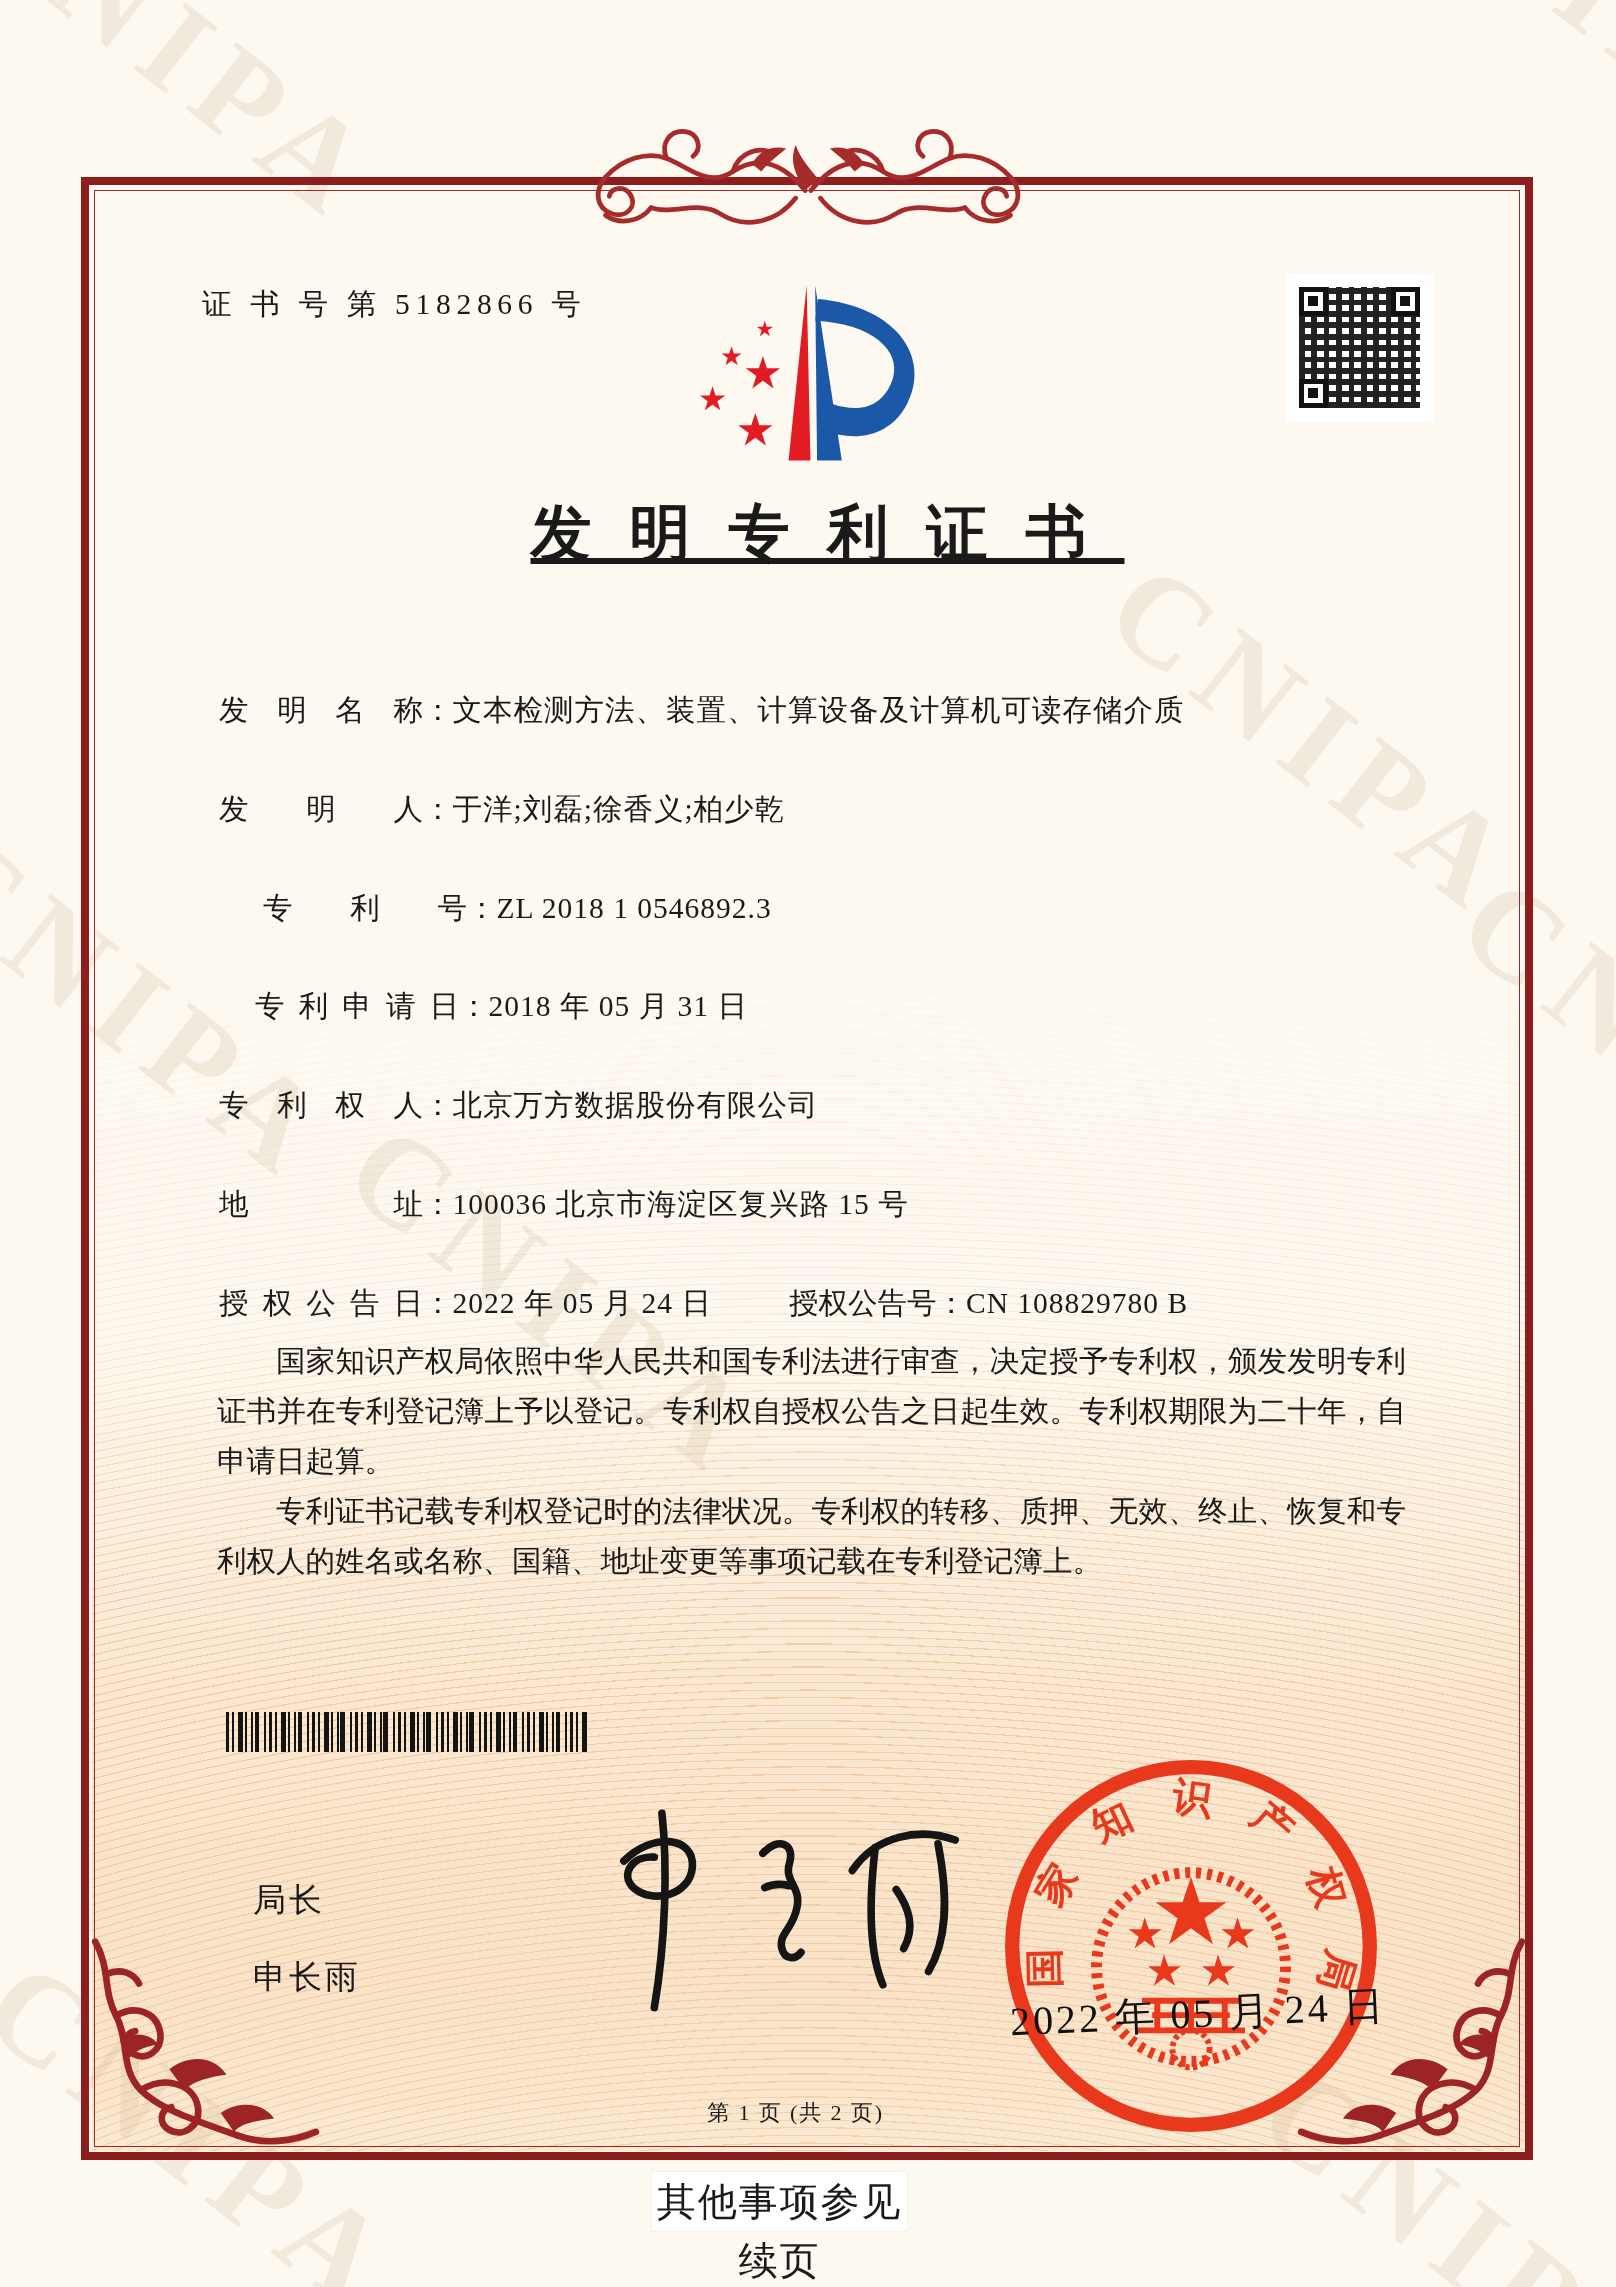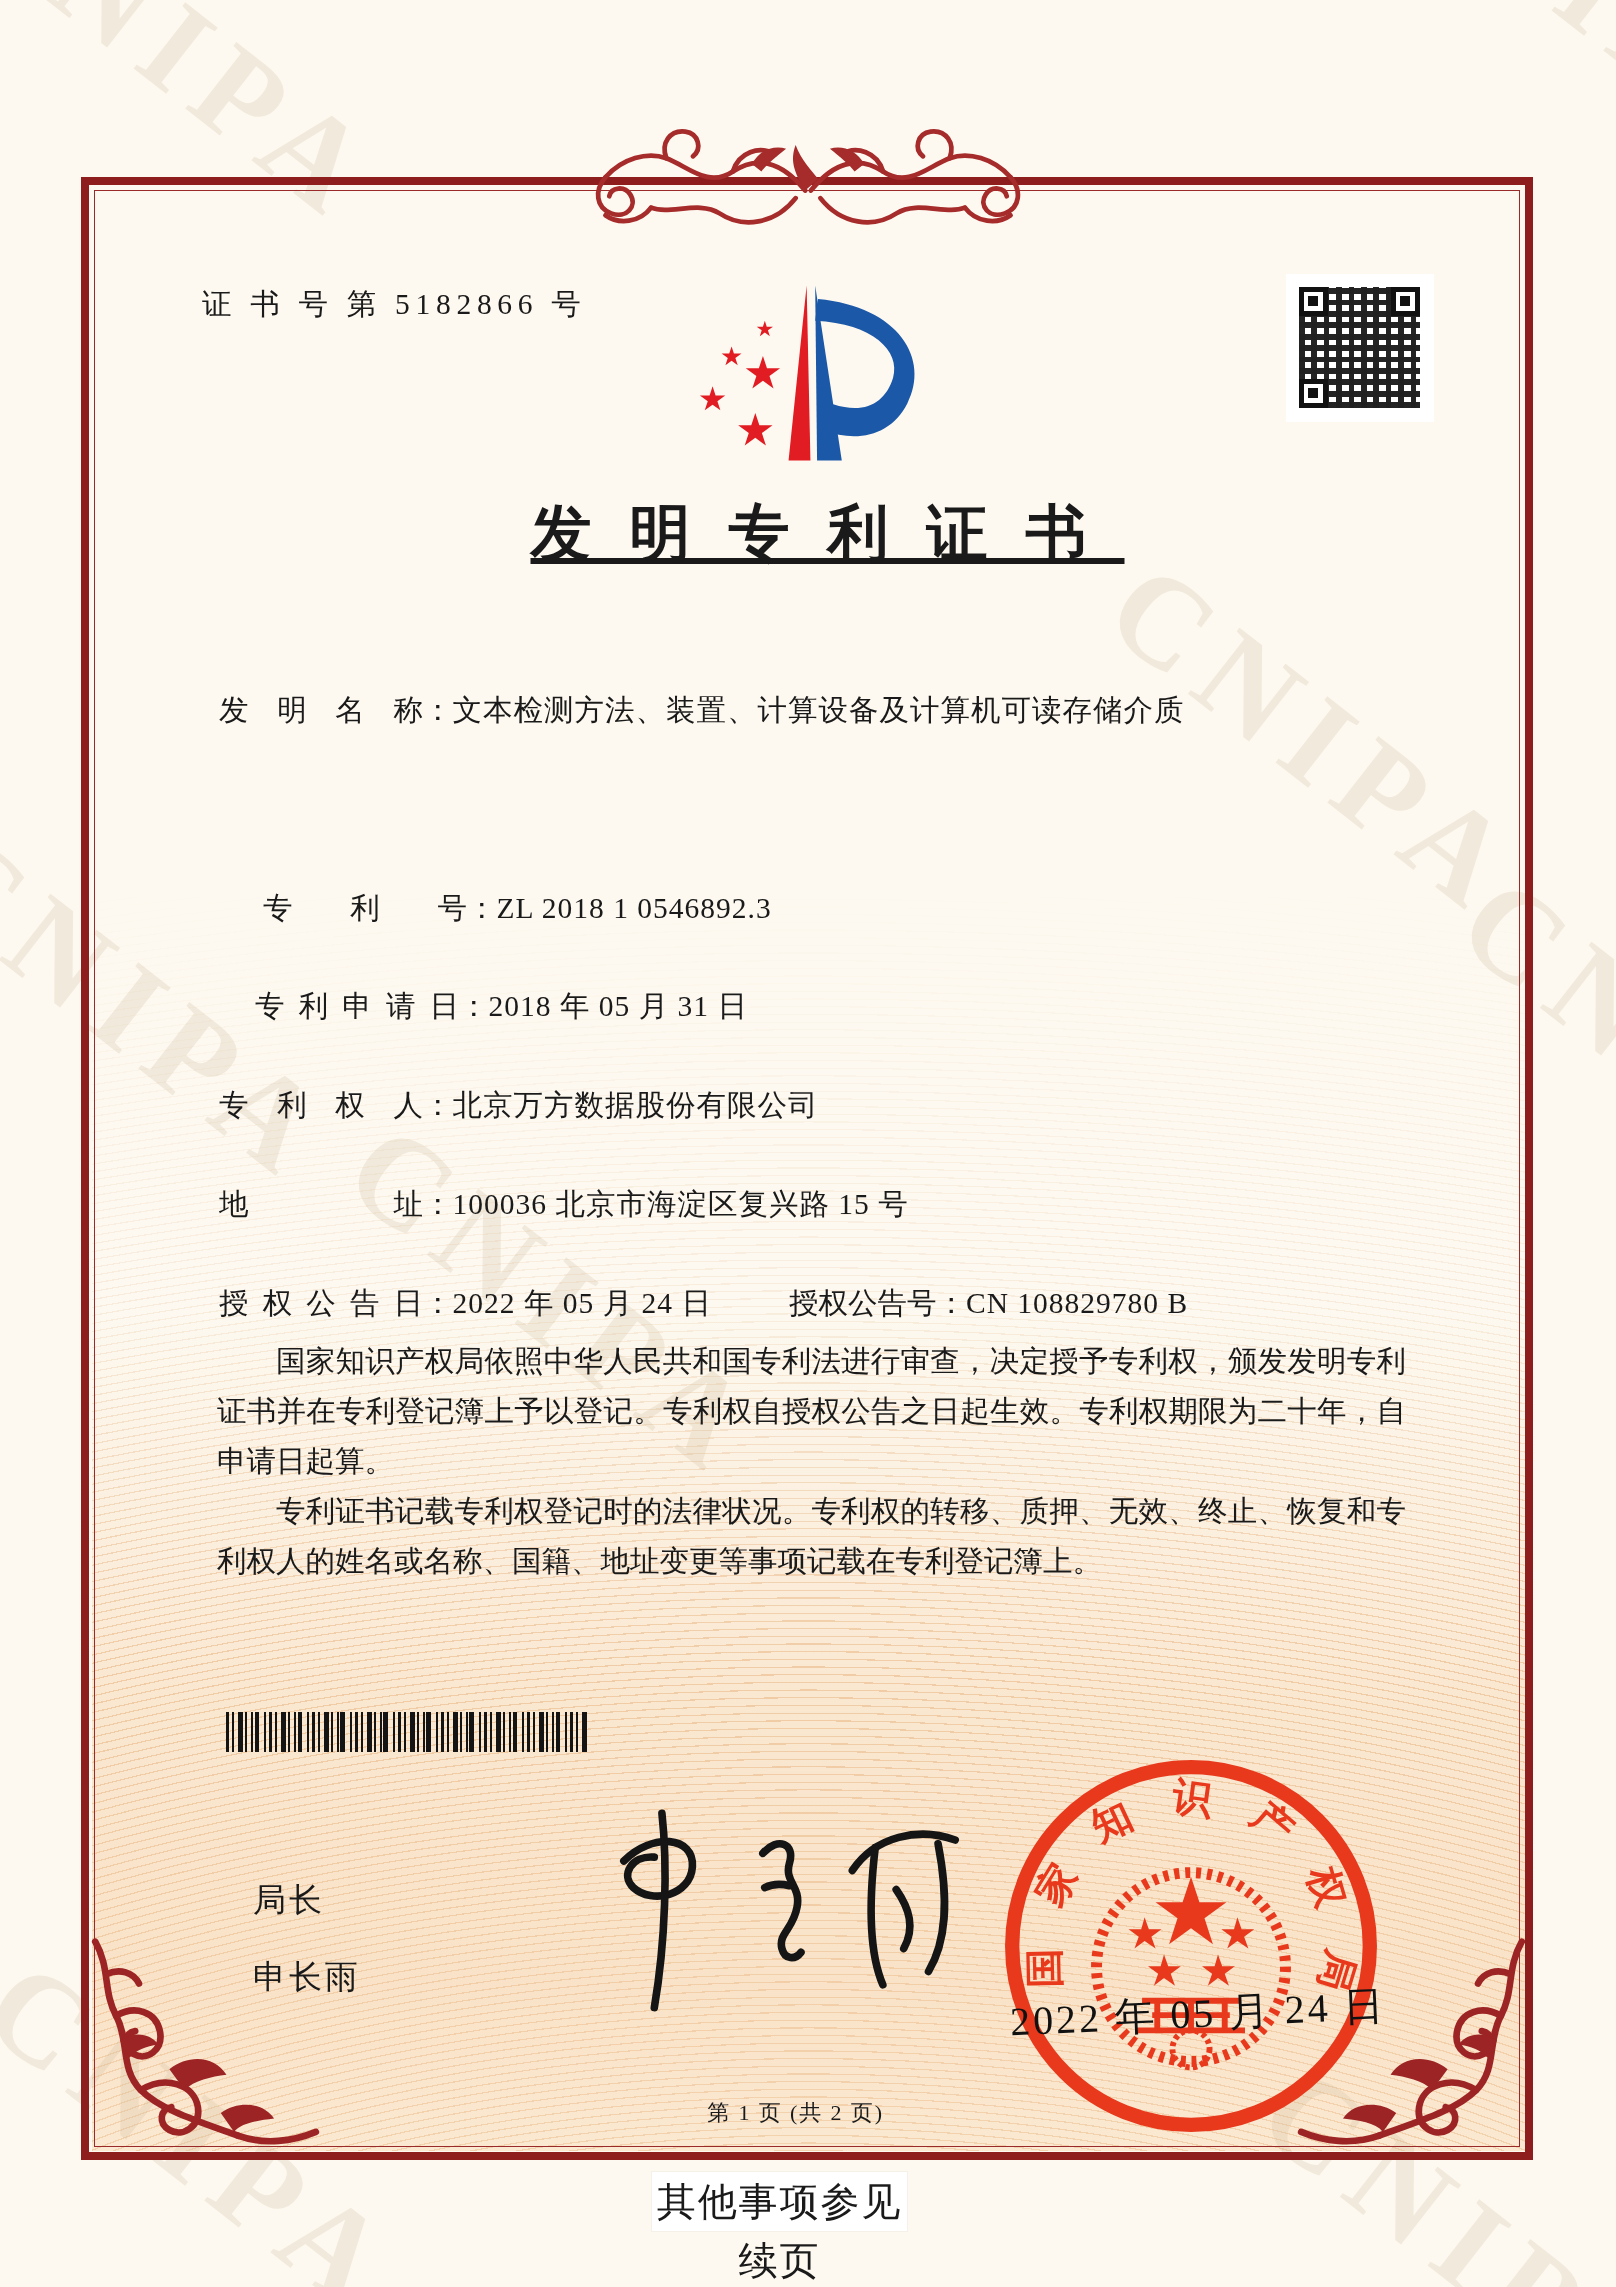"发明人：于洋;刘磊;徐香义;柏少乾" div.abs { html: none -> <div> <span>发明人</span><span>：</span><span>于洋;刘磊;徐香义;柏少乾</span> </div> }
